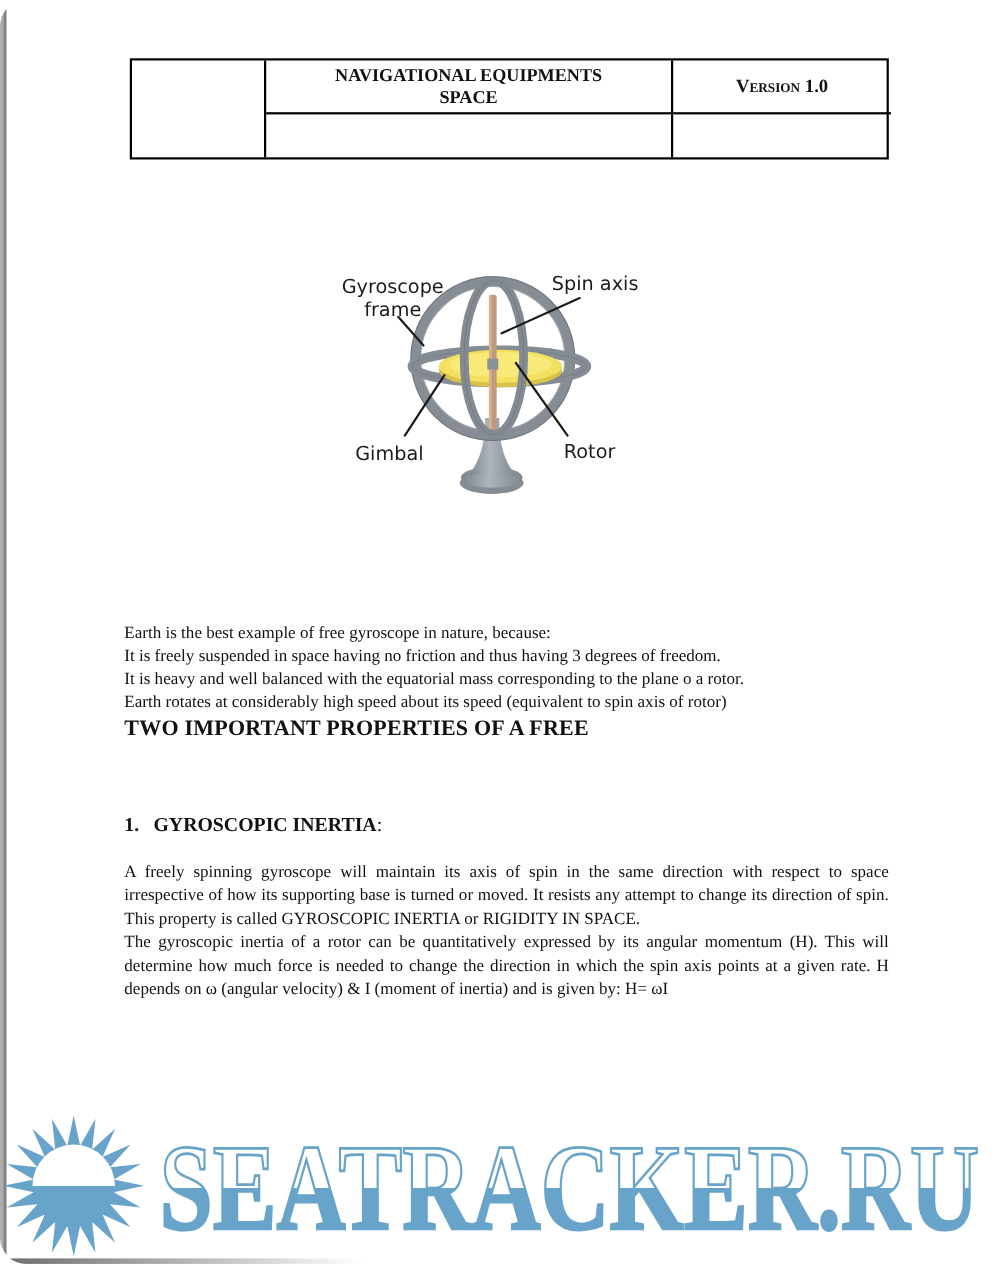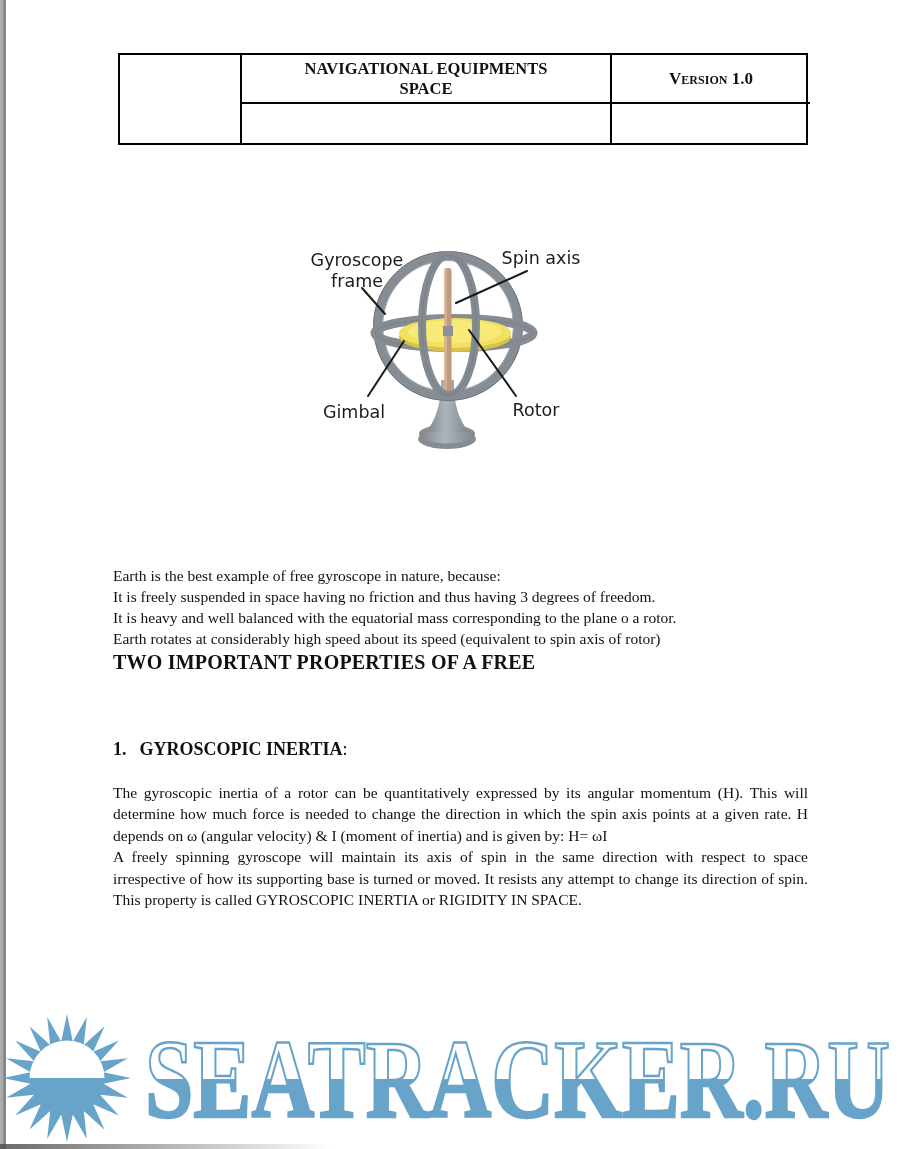"NAVIGATIONAL EQUIPMENTS" #page { border-radius: none -> 24px }
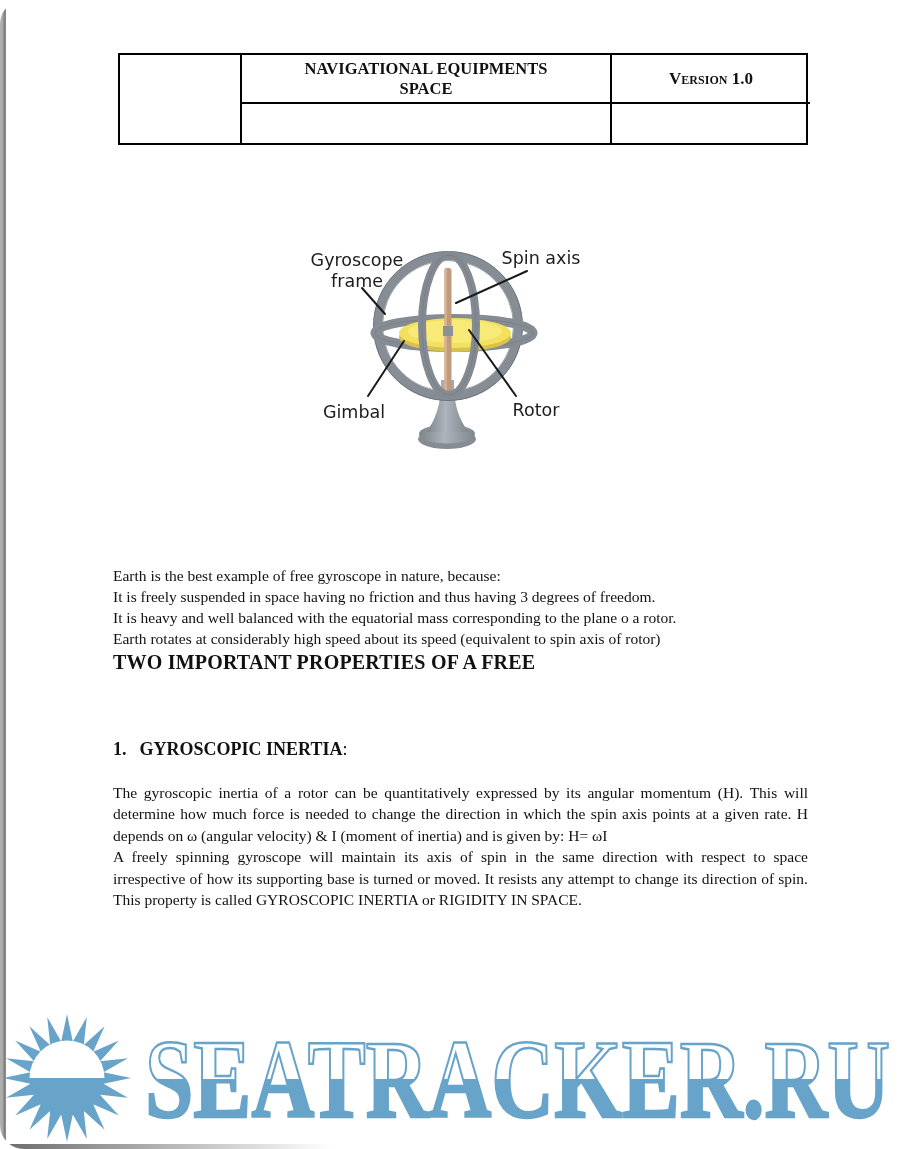"The gyroscopic inertia of a" p { order: before "A freely spinning gyroscope will" -> after "A freely spinning gyroscope will" }
